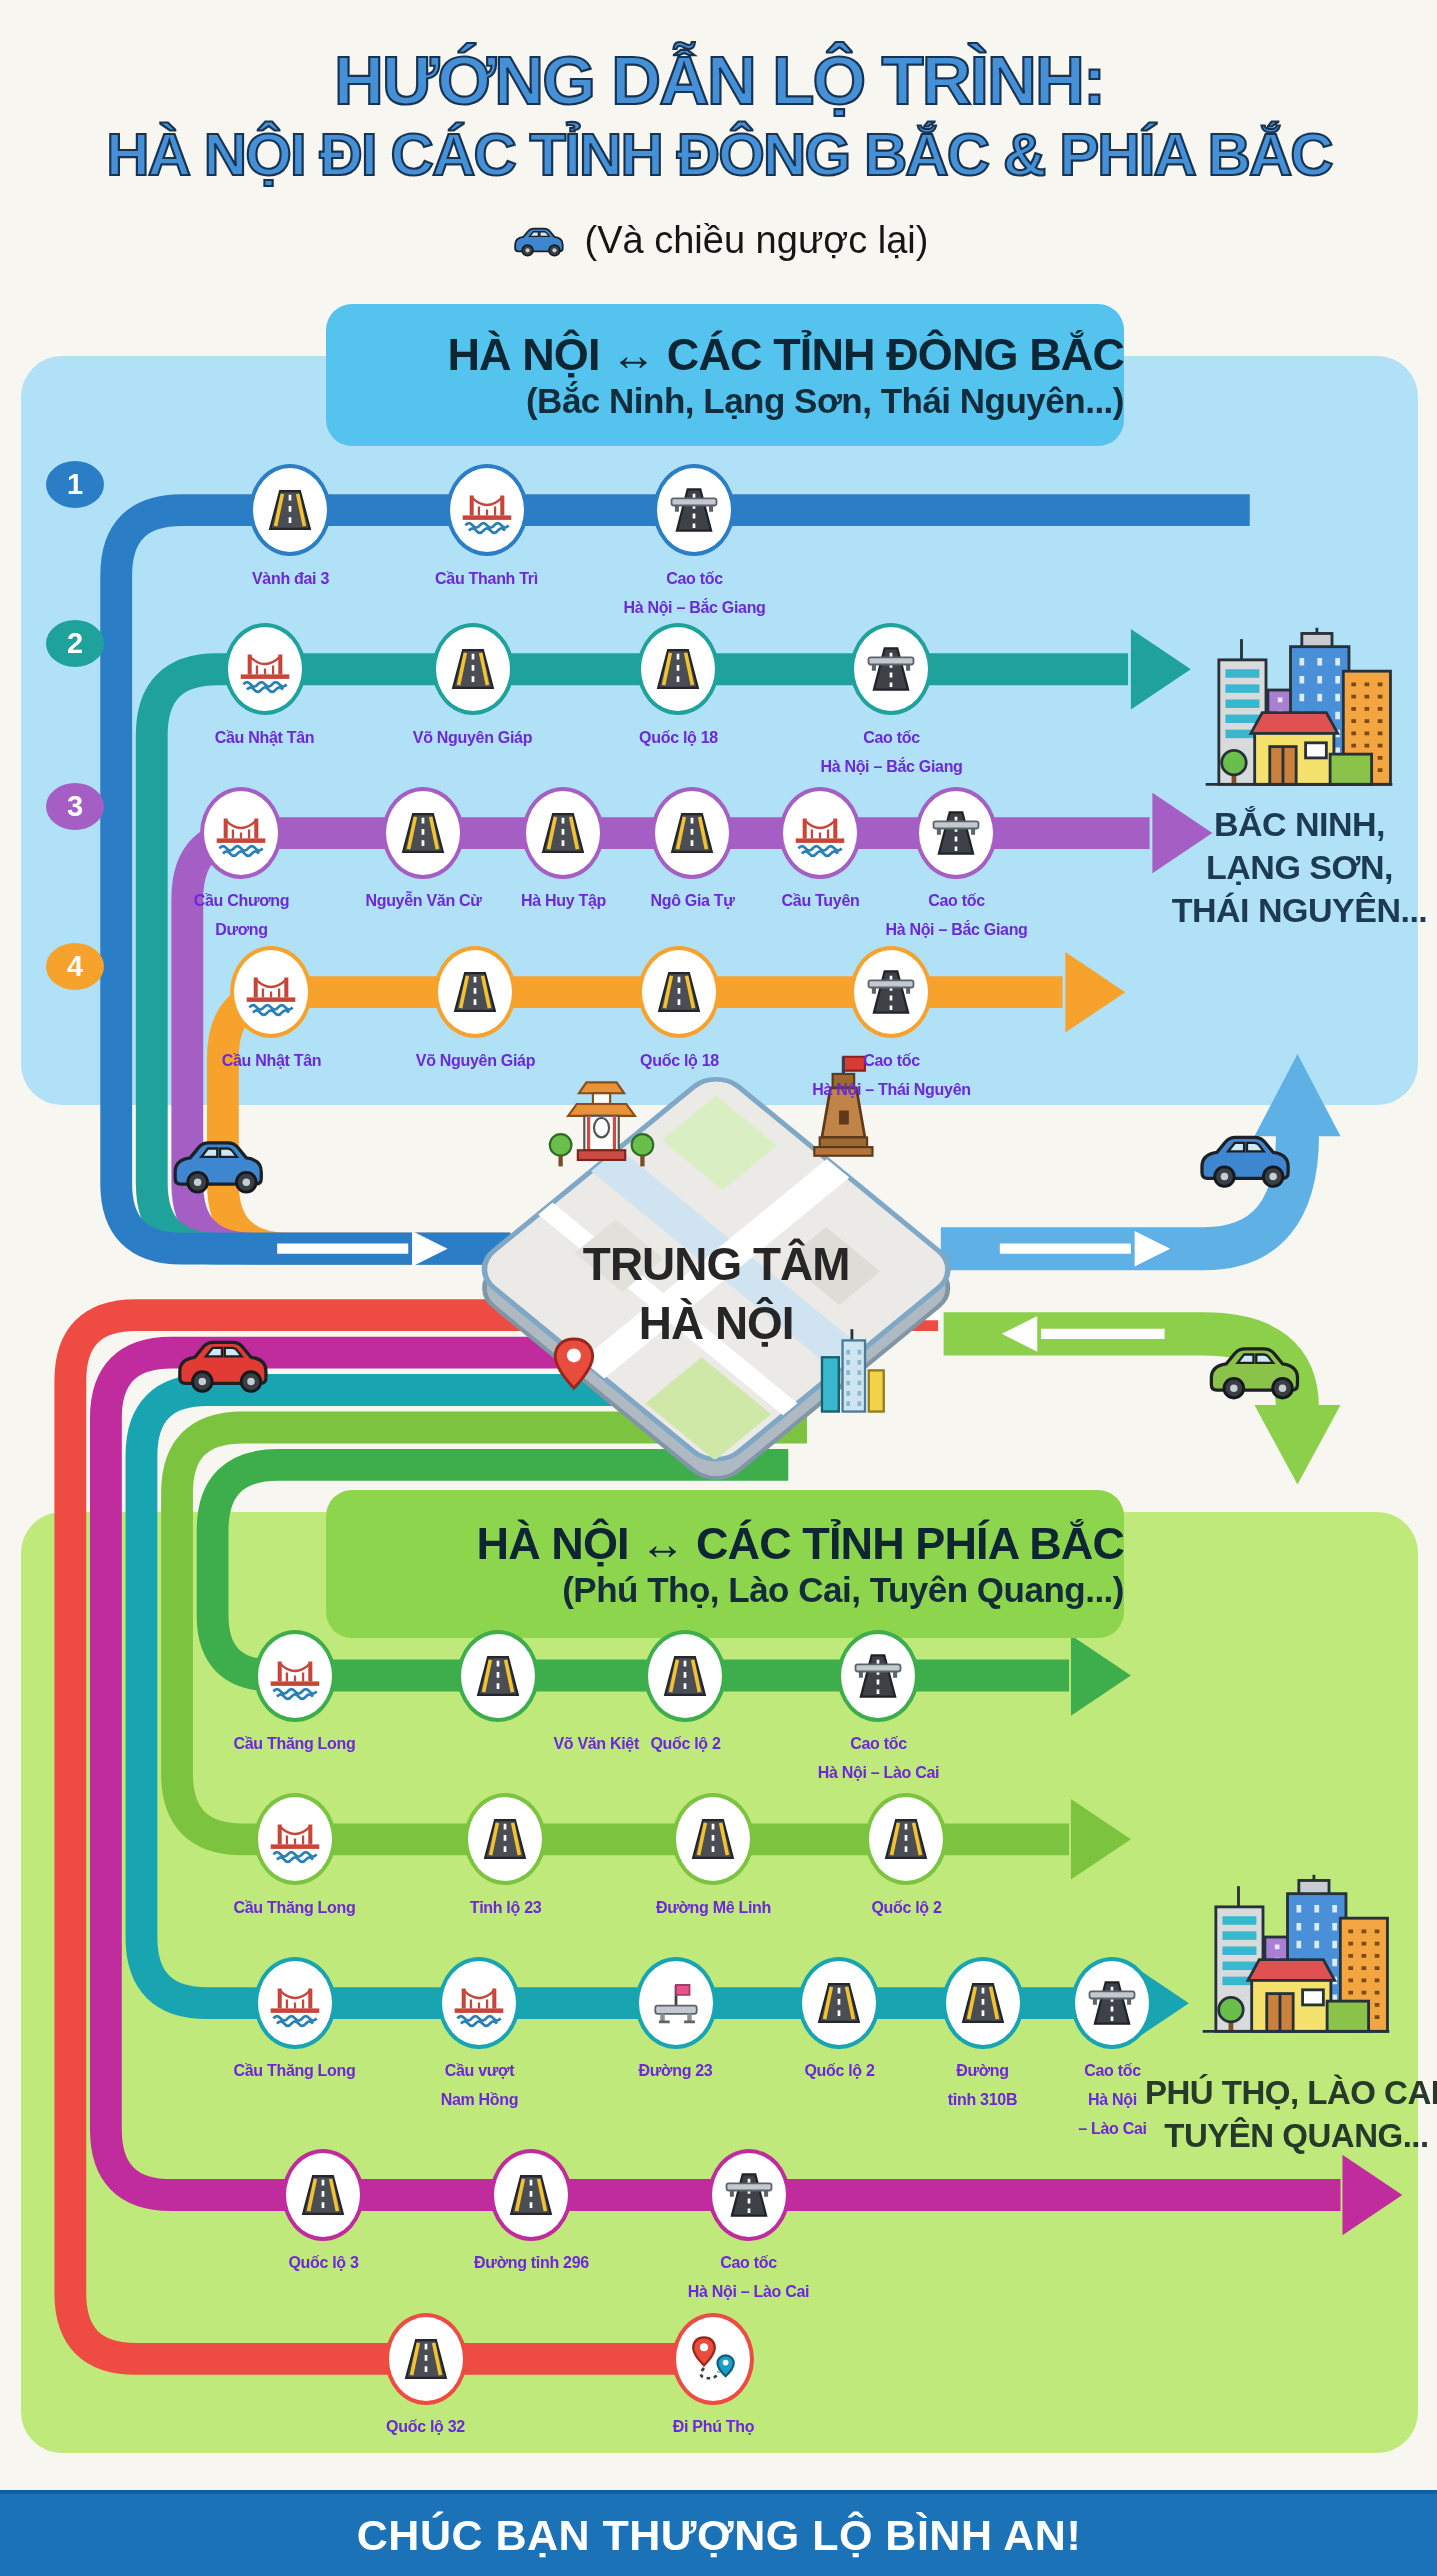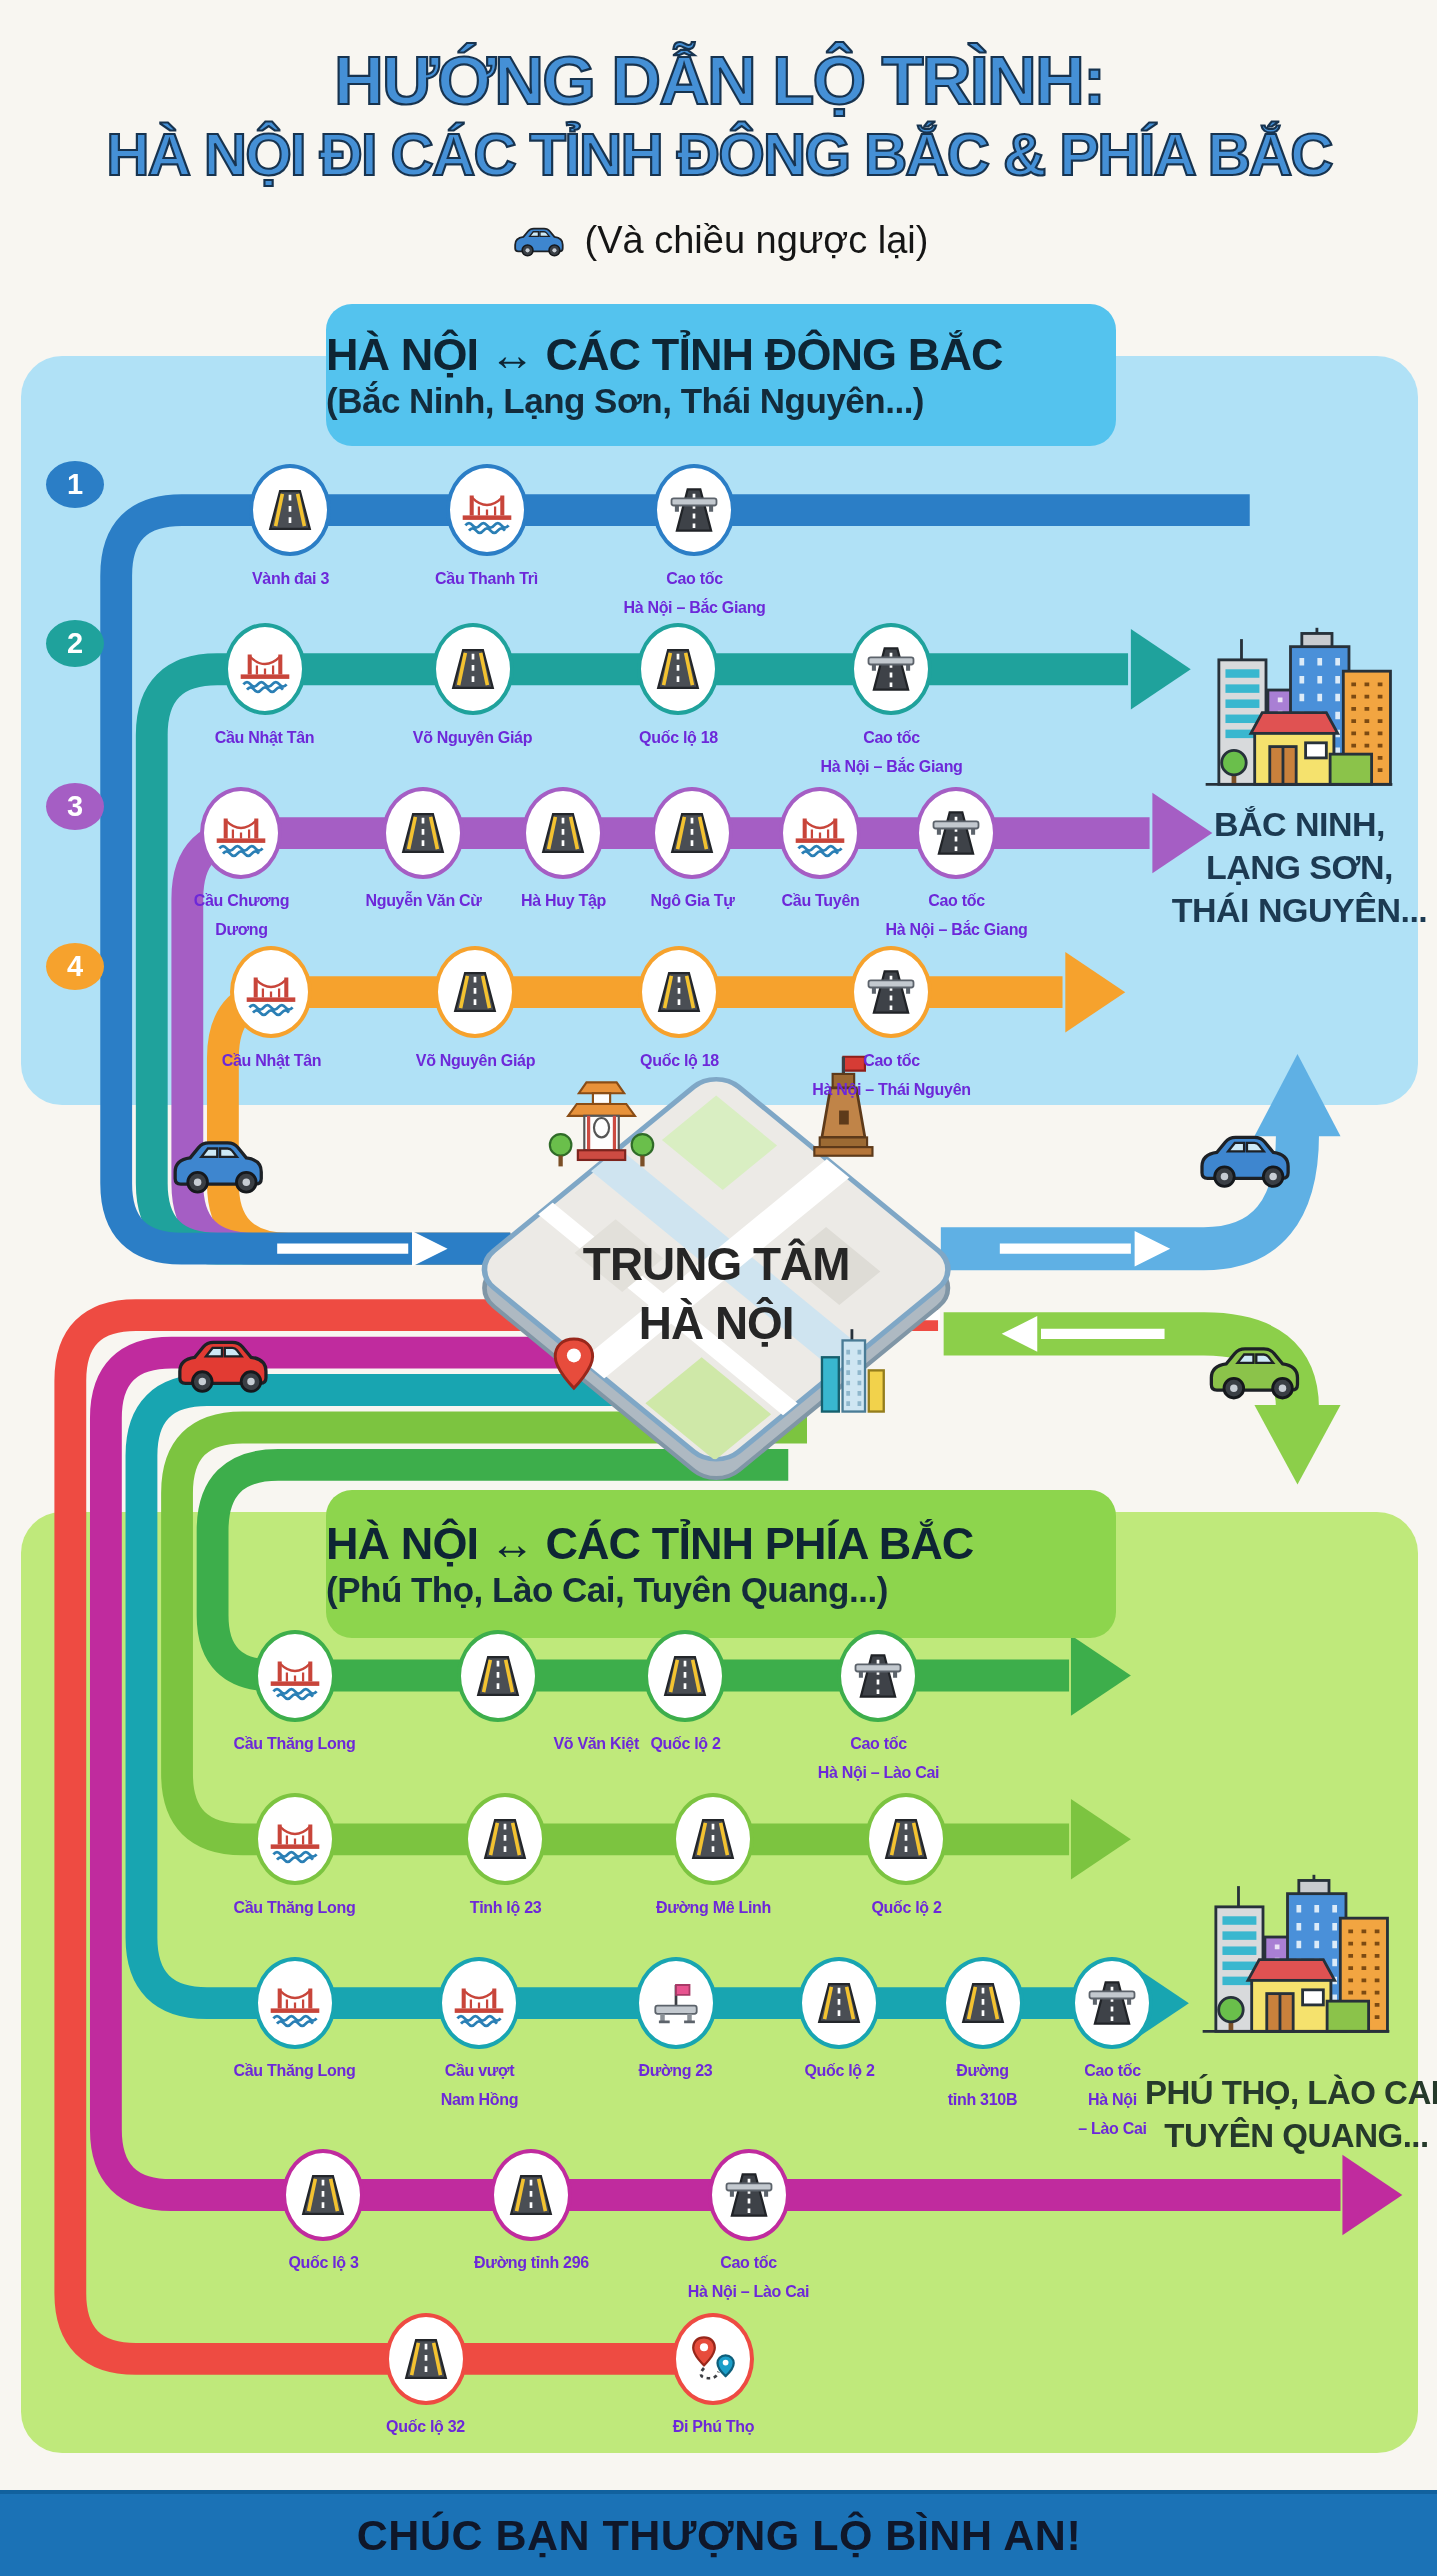"HÀ NỘI ↔ CÁC TỈNH" .hdr-box { align-items: flex-start -> flex-end; padding-left: none -> 8px }
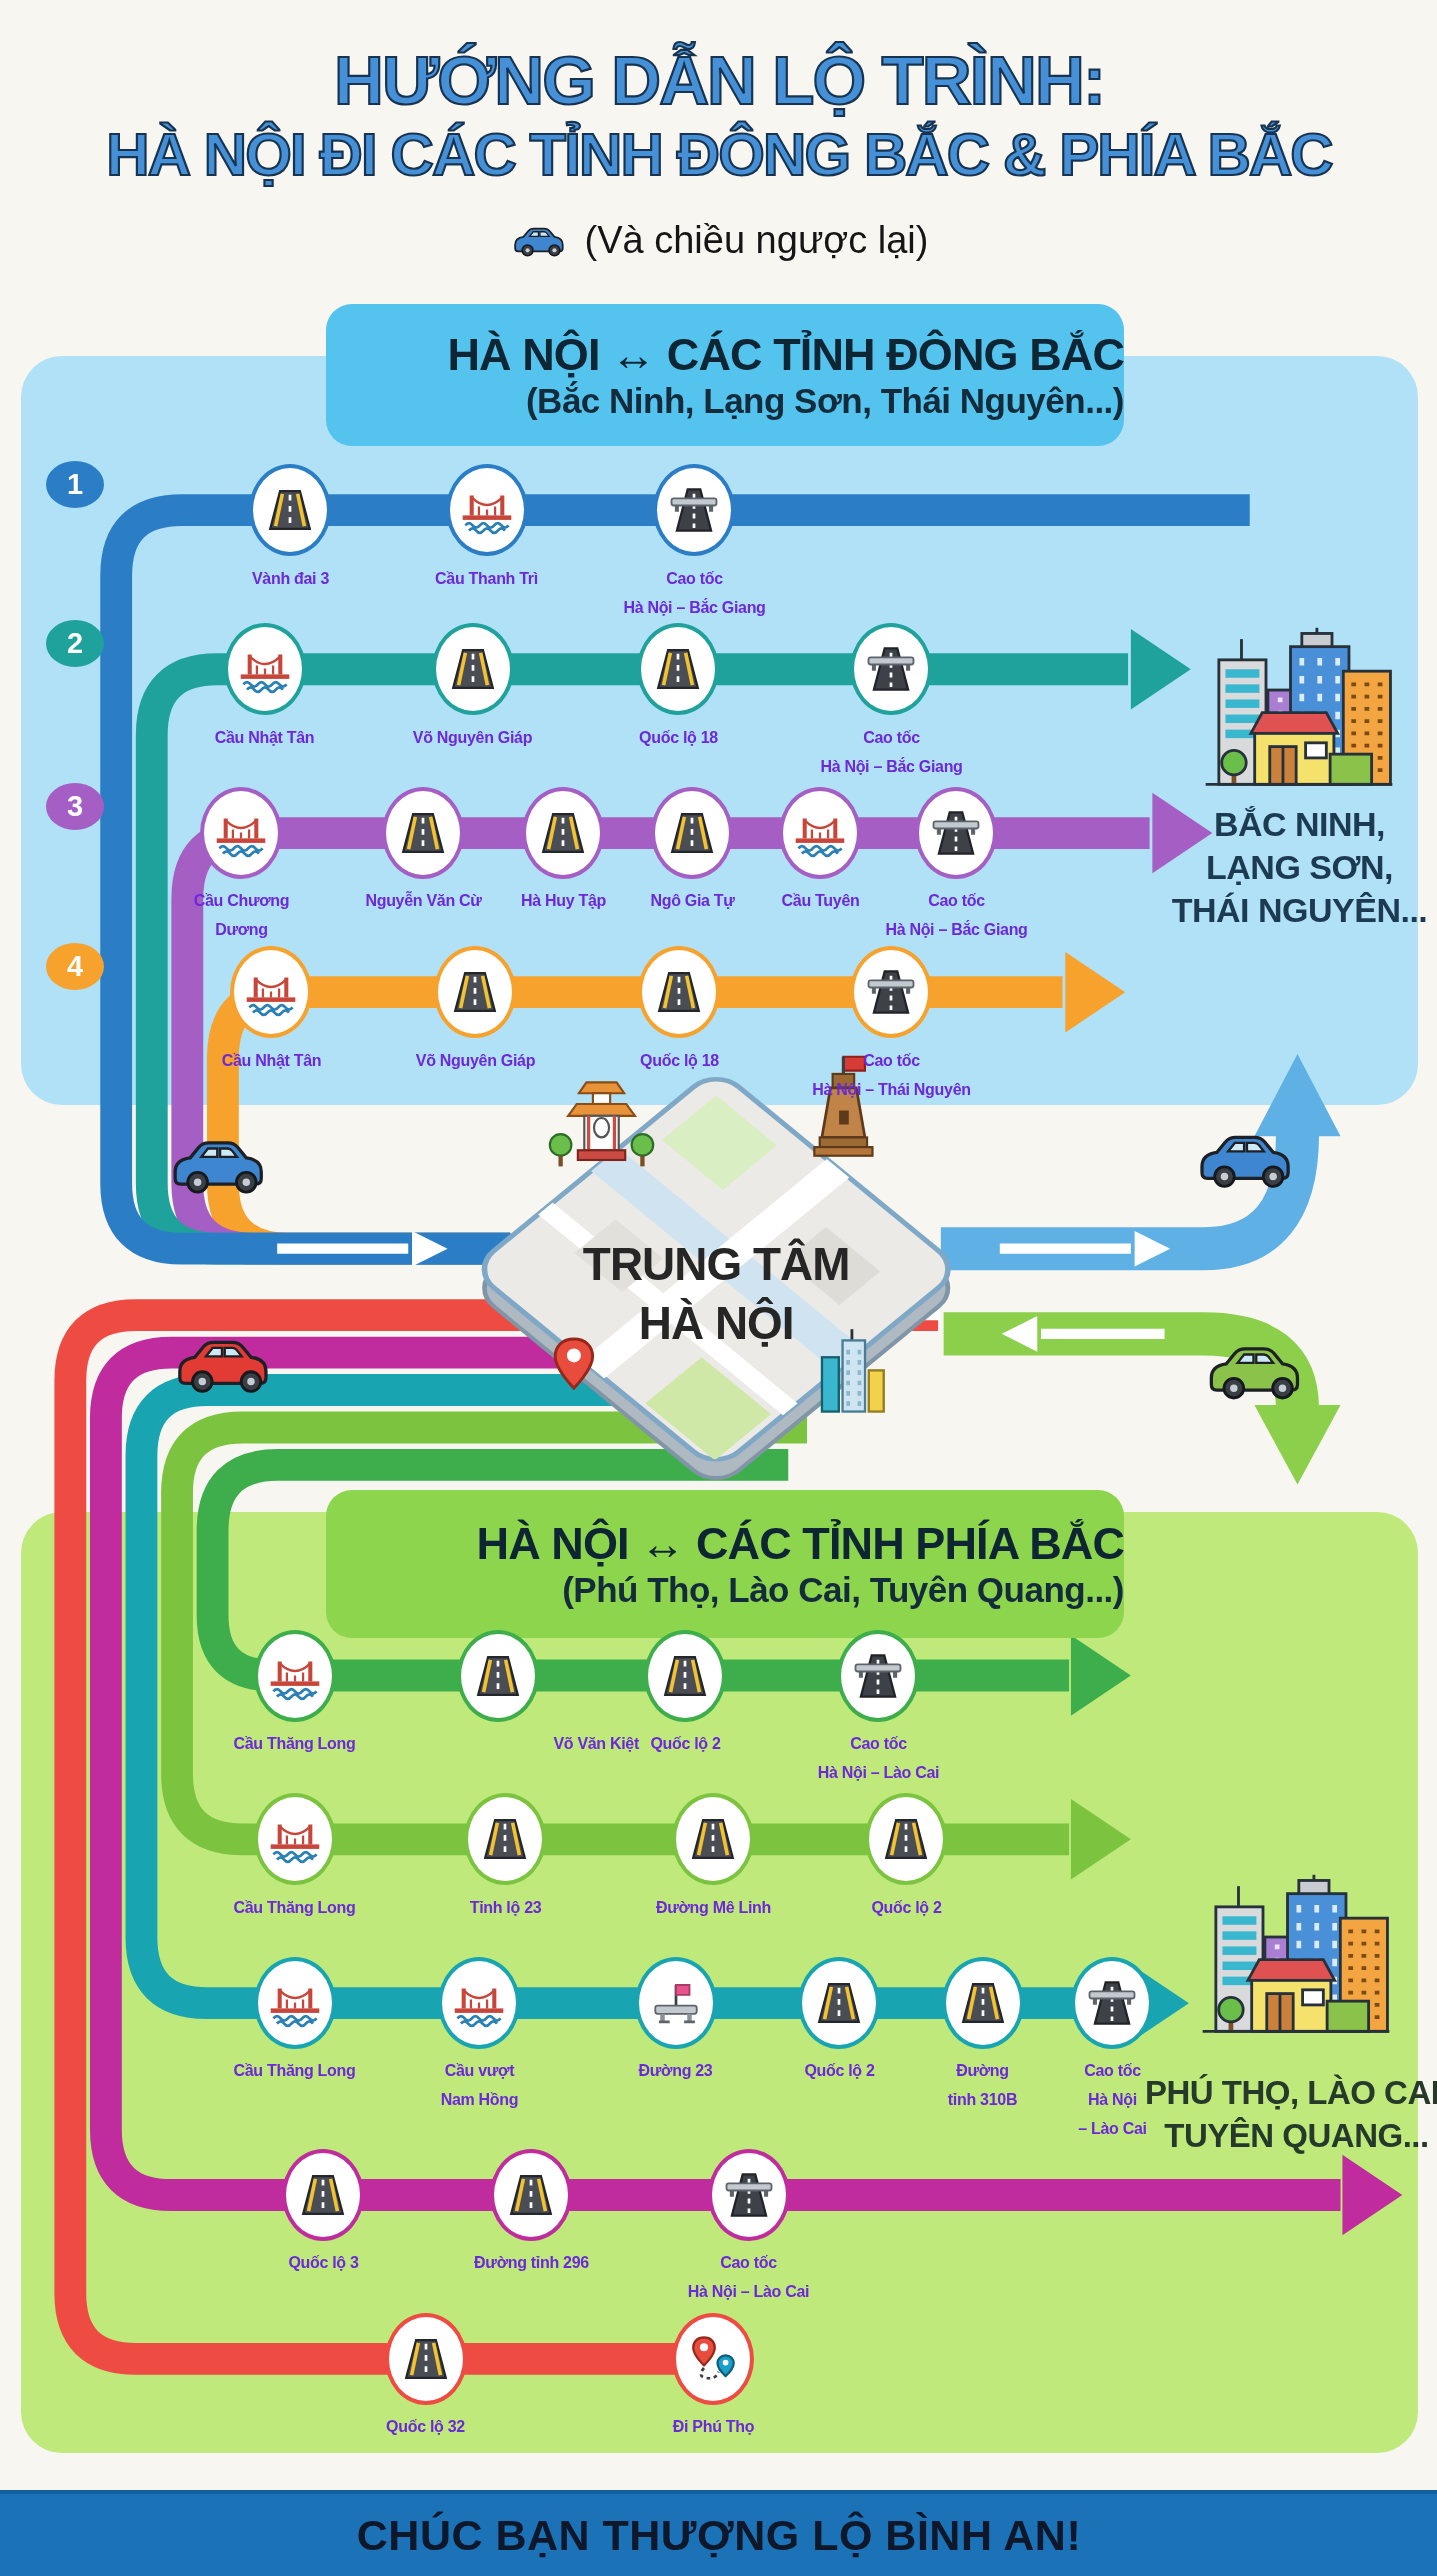"CHÚC BẠN THƯỢNG LỘ BÌNH" #footer span { color: #0f172a -> #ffffff }
